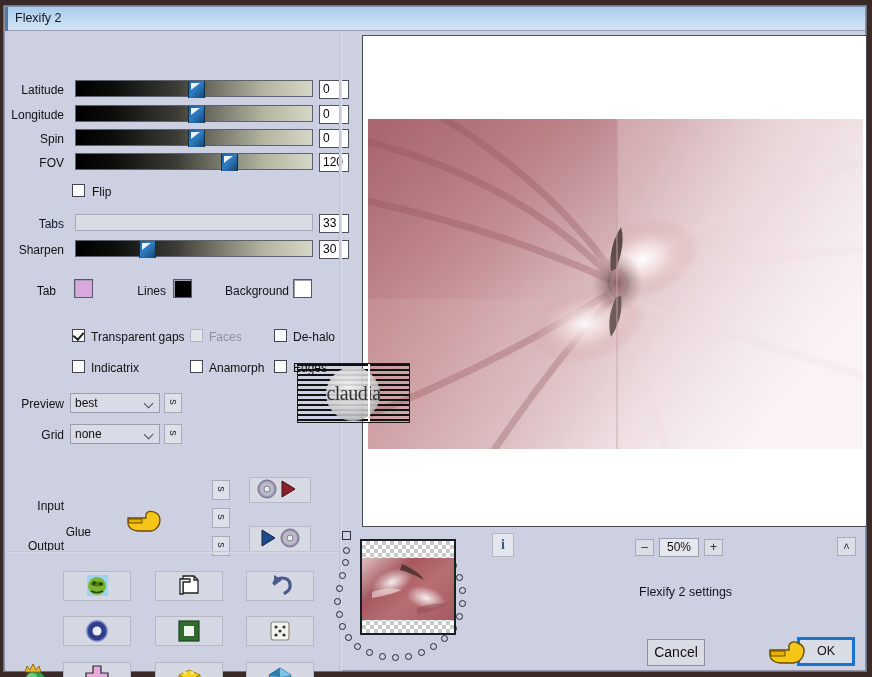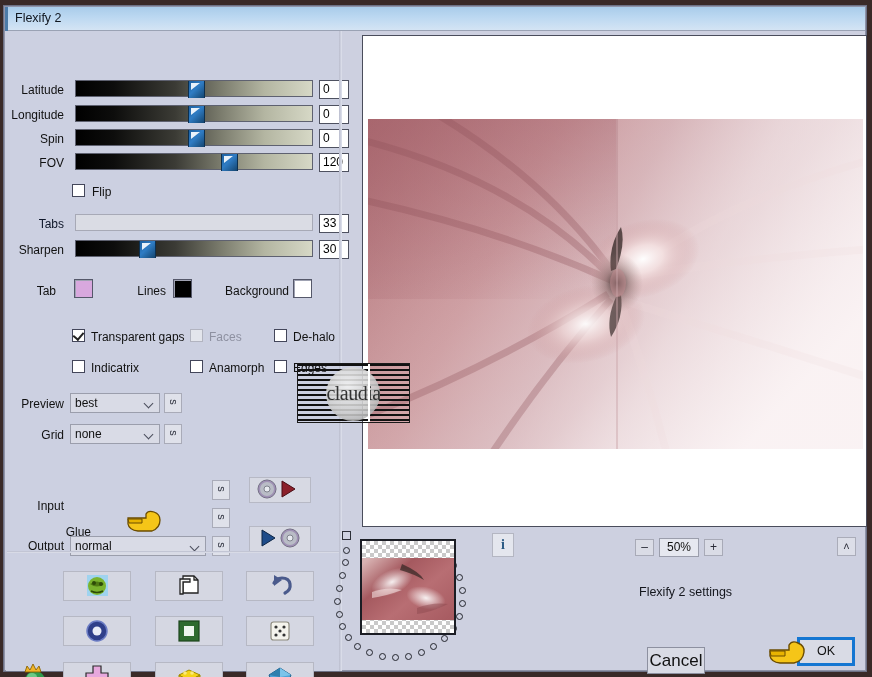"normal" div.ddl { html: <div> <span>normal</span> <span></span> </div> -> none }
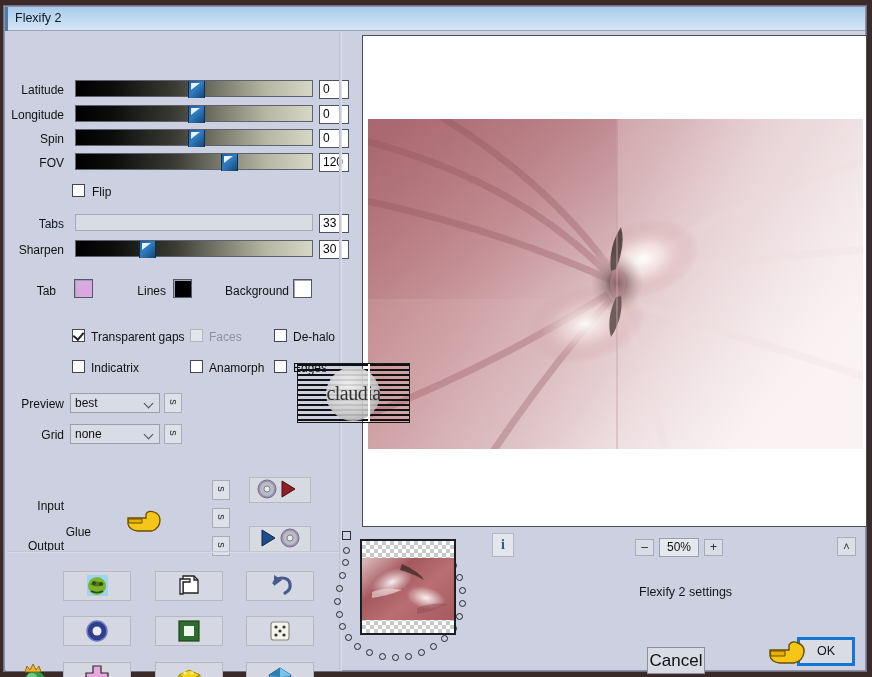"Cancel" #cancelbtn { font-size: 17px -> 14px; margin-top: 8px -> none }
